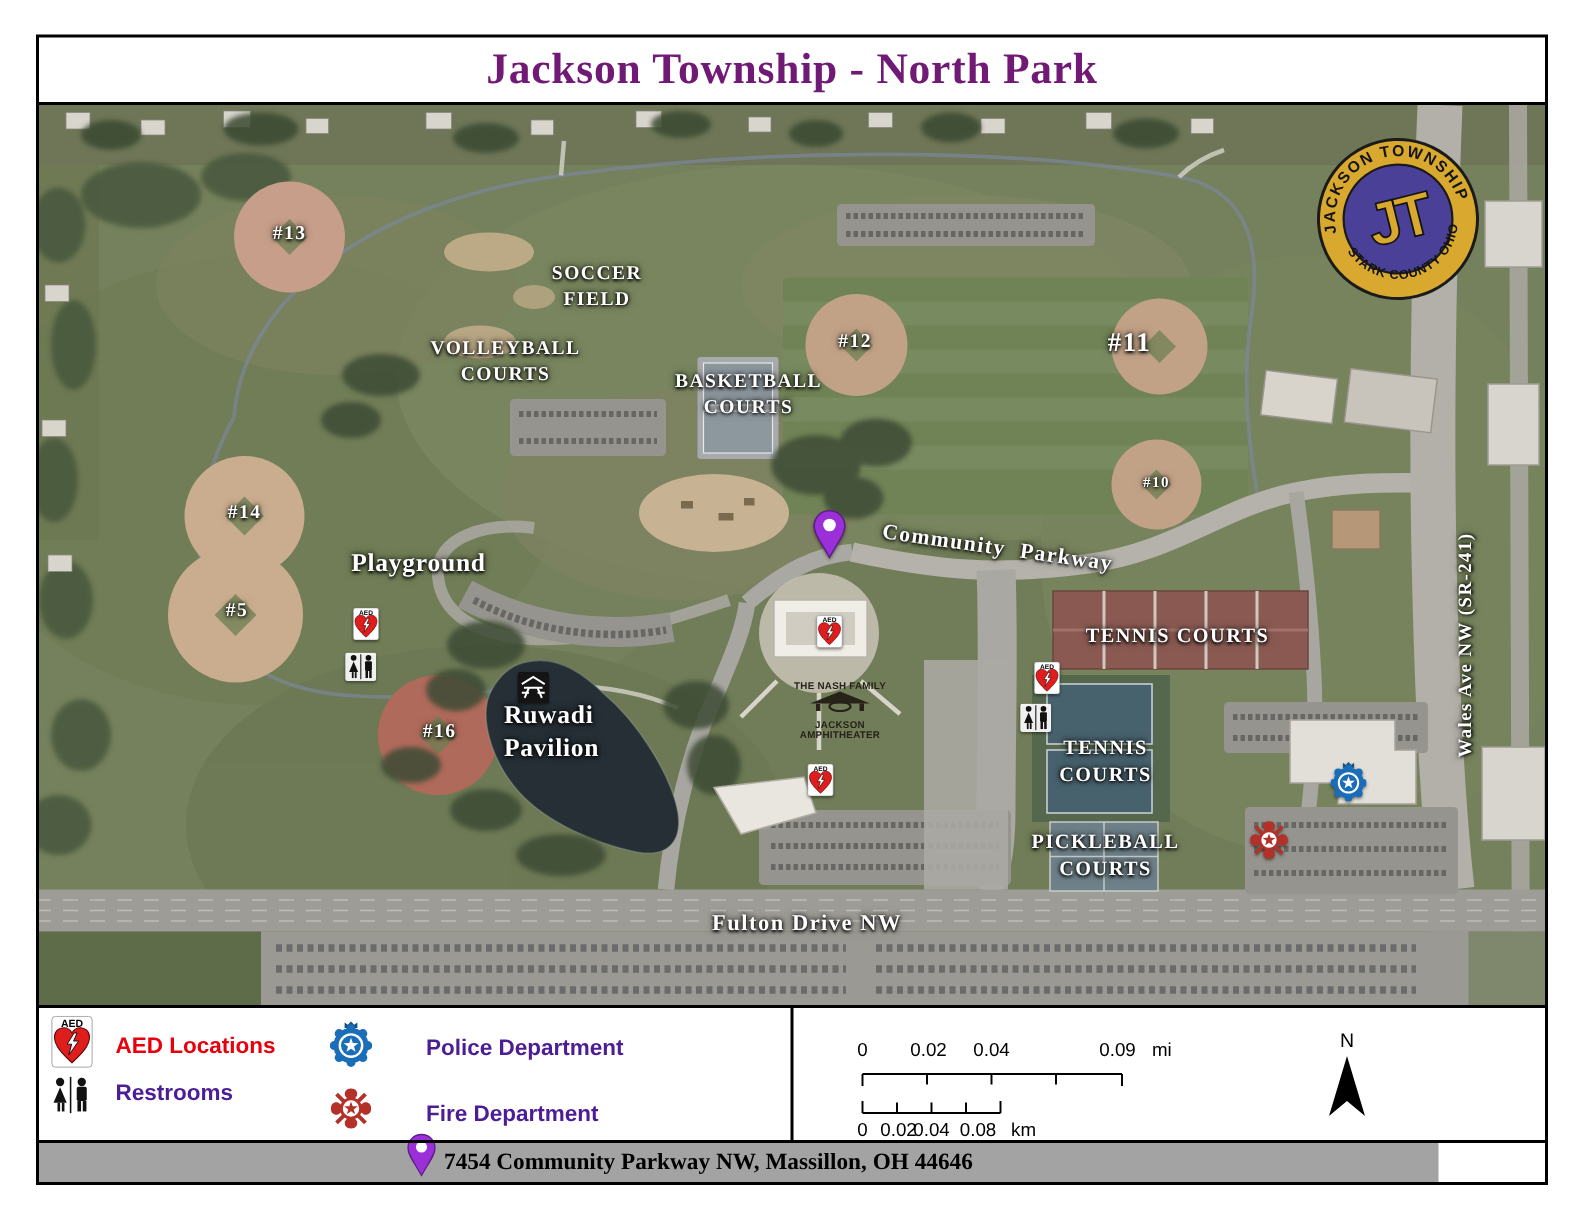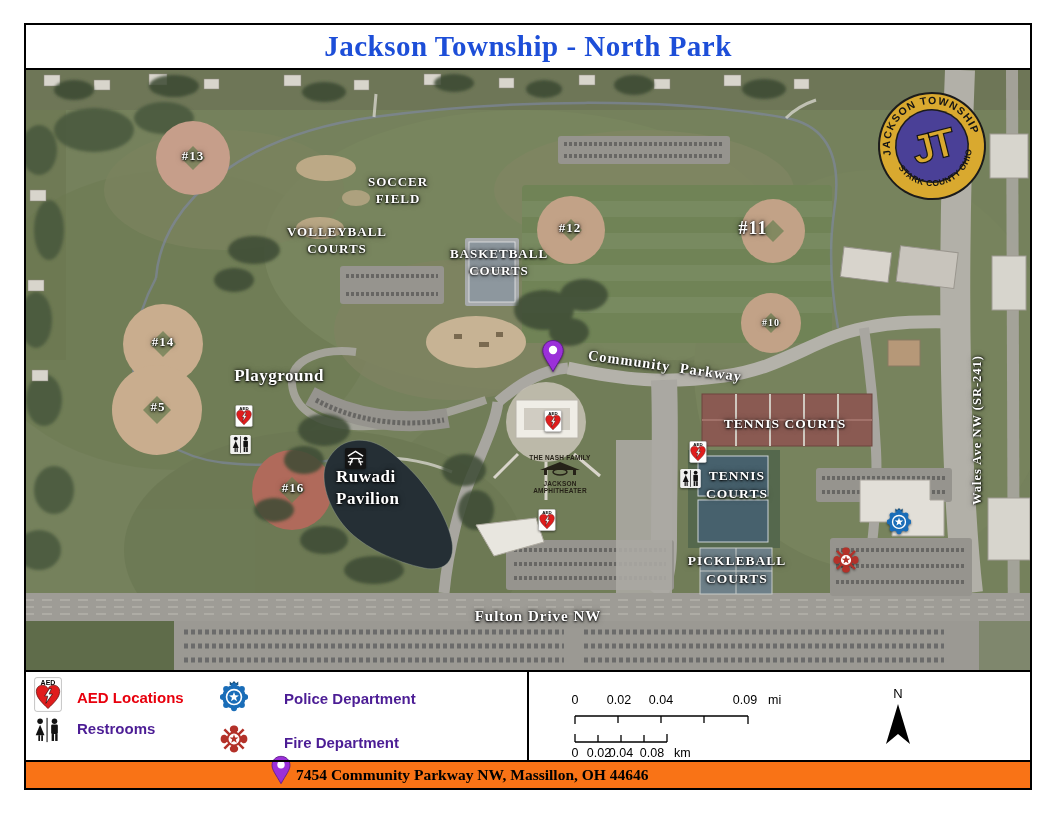"Jackson Township - North Park" .title-bar span { color: #1d4ed8 -> #701a75 }
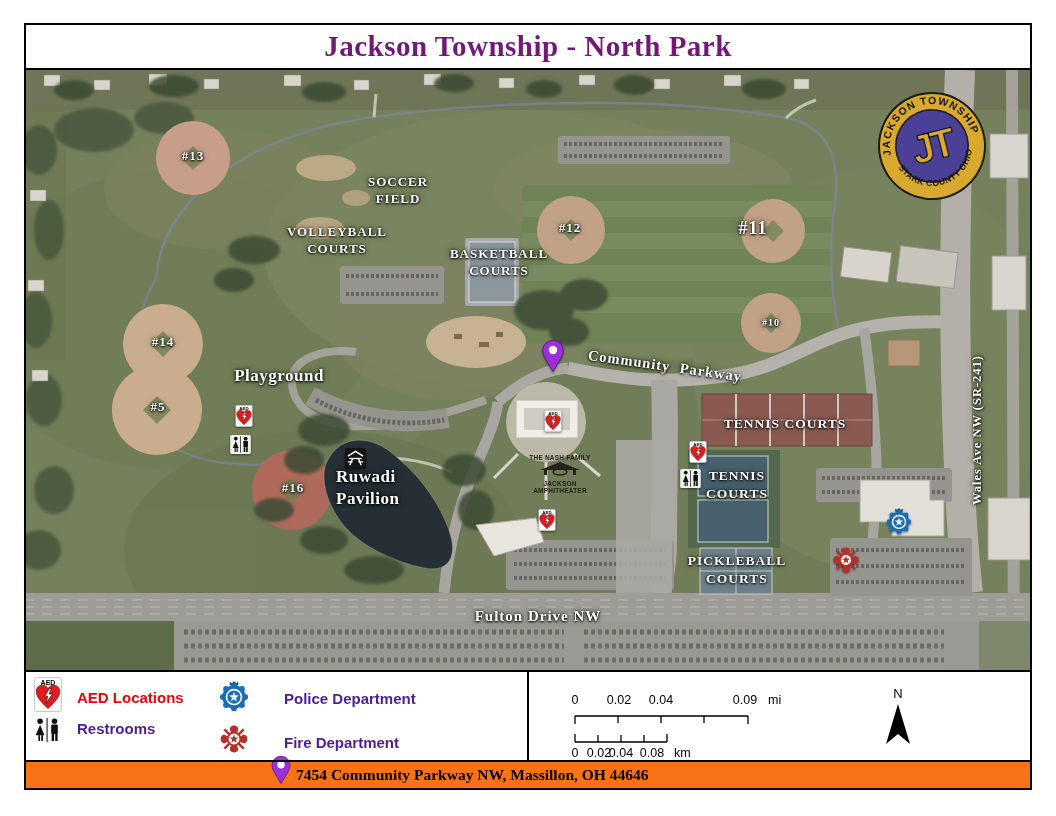"TENNIS" div.mlabel { top: 415px -> 437px }
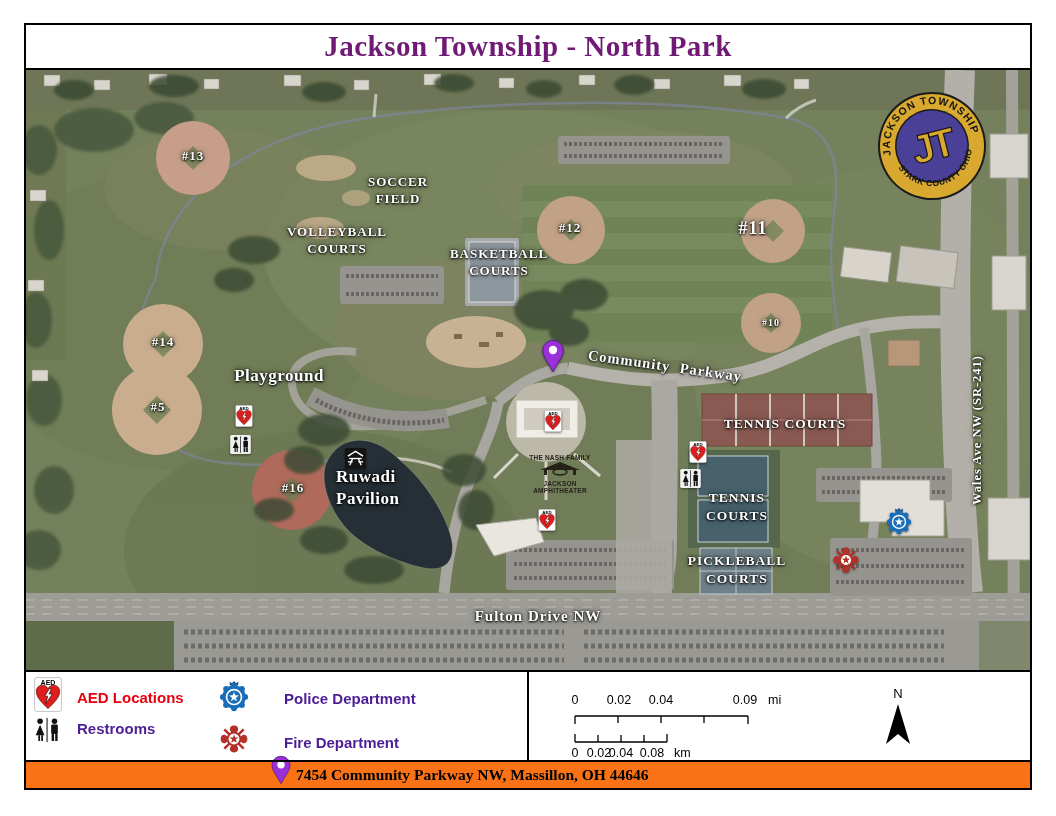"7454 Community Parkway NW, Massillon," .addr { background: #f97316 -> #a3a3a3; width: 1008px -> 935px }
